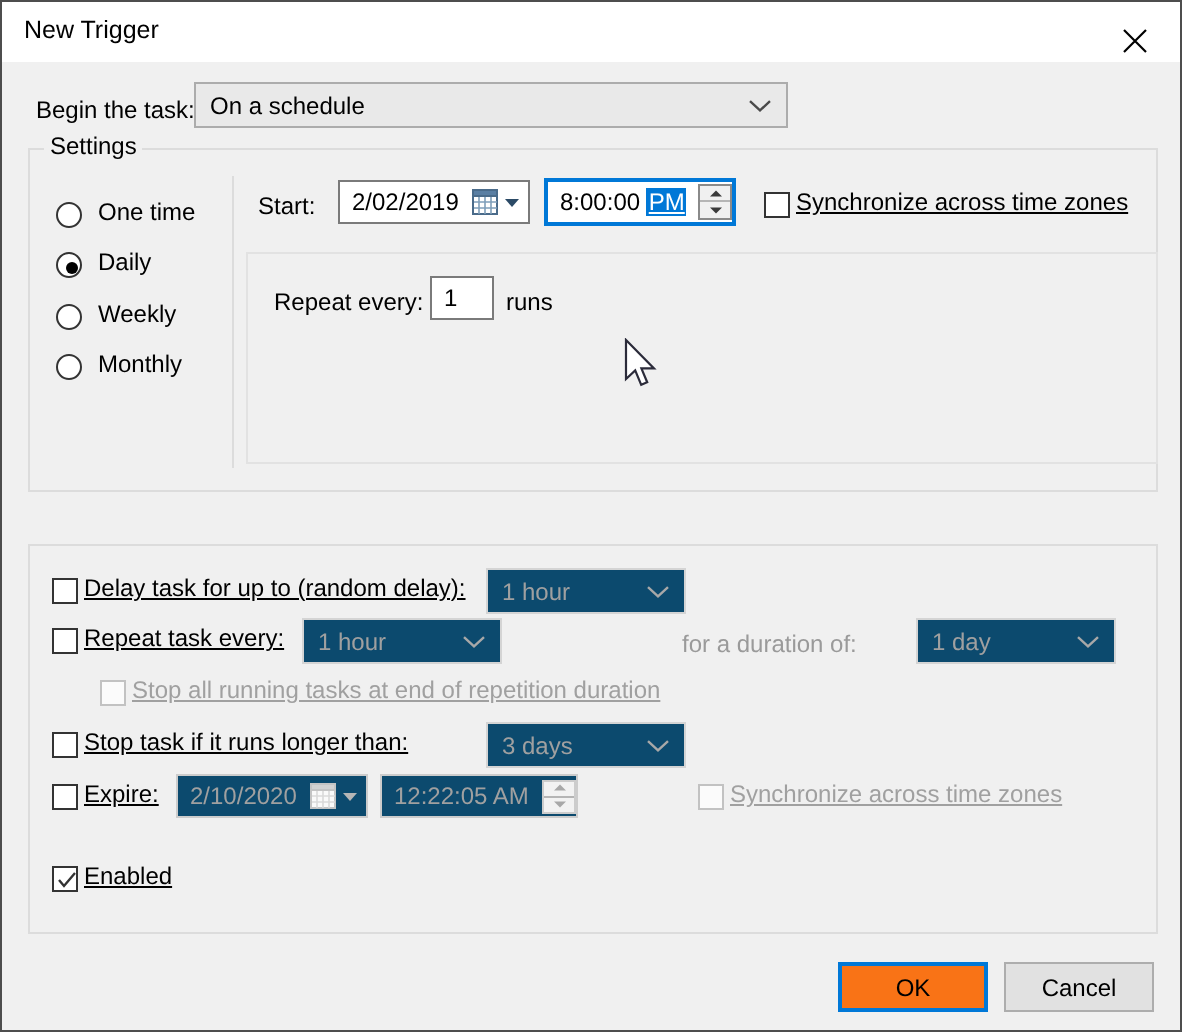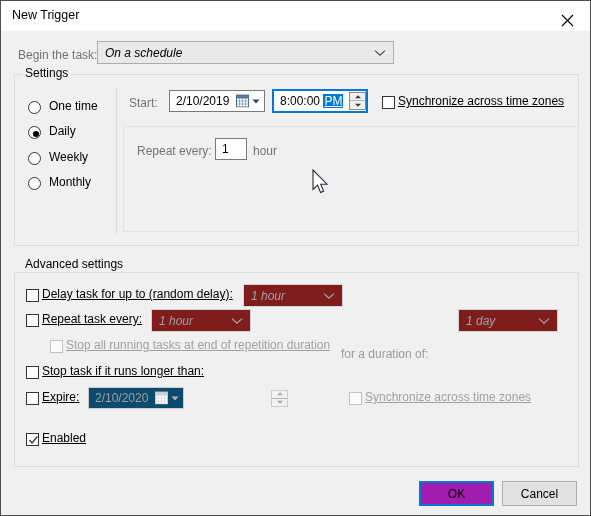"Begin the task:" .lbl { color: #737373 -> #000000 }
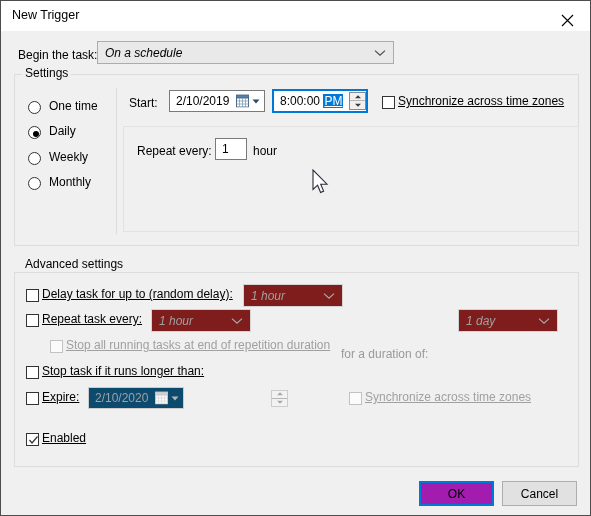"On a schedule" .combo > .combo-text { font-style: italic -> none }
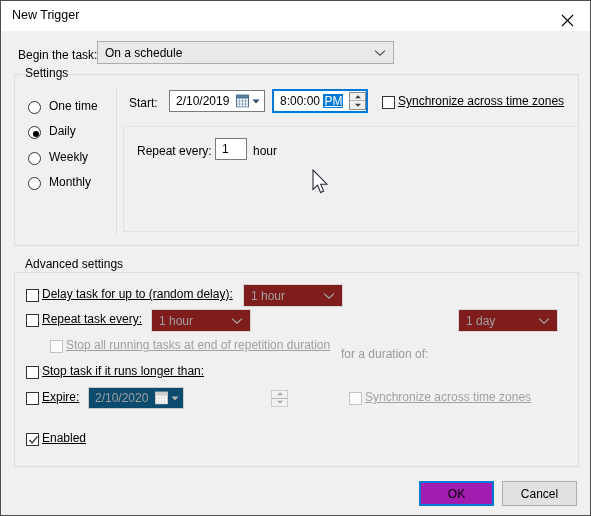"2/10/2019" span.fval { text: 2/10/2019 -> 2/02/2019 }
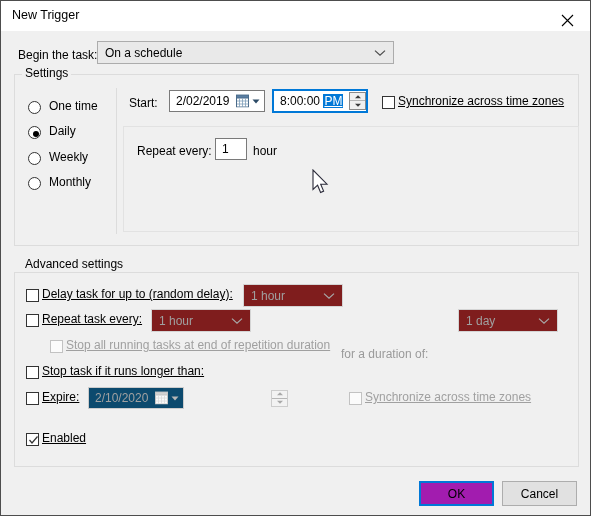"hour" div.lbl { text: hour -> runs }
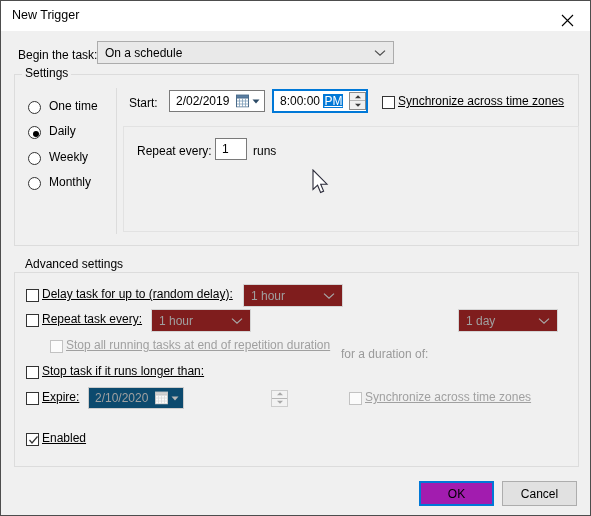"Advanced settings" div.group-caption { html: <div>Advanced settings</div> -> none }
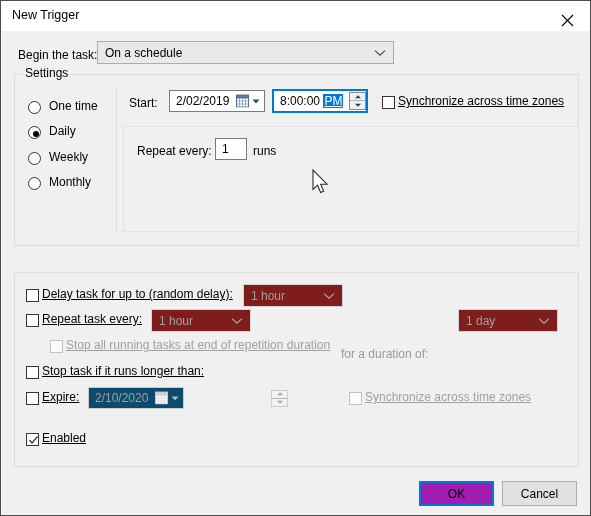"1 hour" .combo.disabled { background: #7f1d1d -> #0c4a6e }
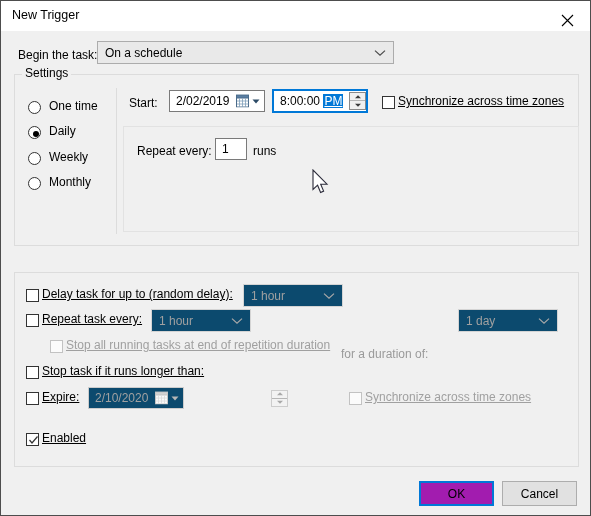"for a duration of:" .lbl.dim { margin-top: 32px -> none }
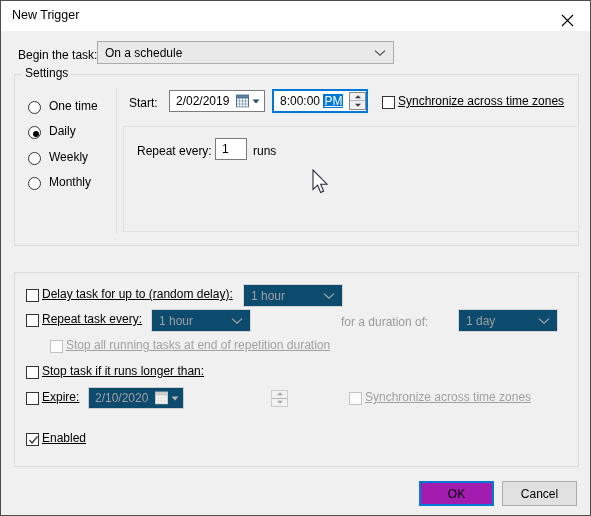"3 days" div.combo { html: none -> <div> <span>3 days</span> <span> <svg> <path></path> </svg> </span> </div> }
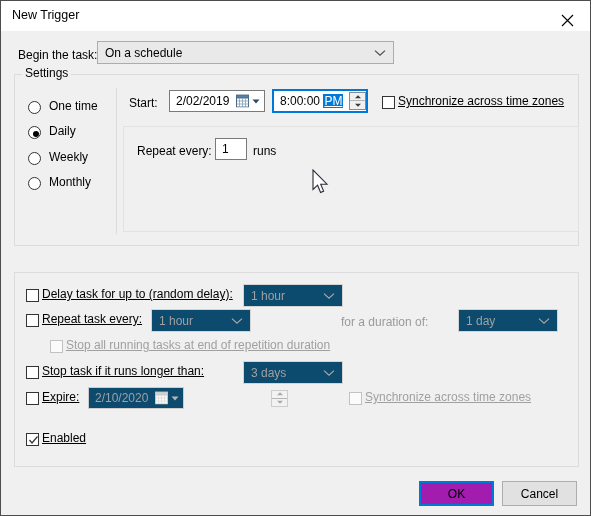"12:22:05 AM" div.field { html: none -> <div> <span>12:22:05 AM</span> </div> }
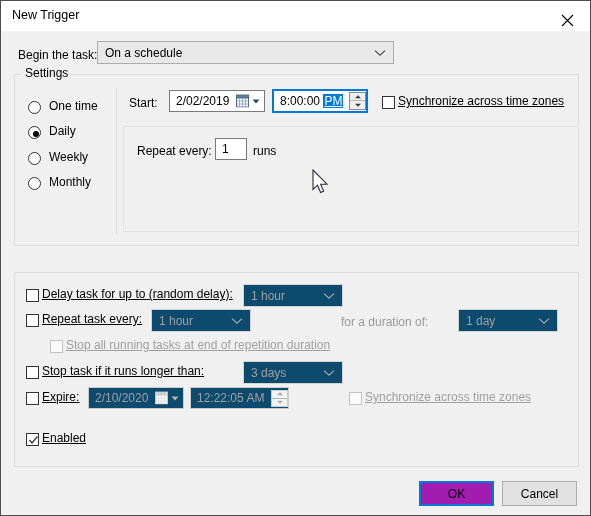"OK" .btn.default { background: #a21caf -> #f97316 }
